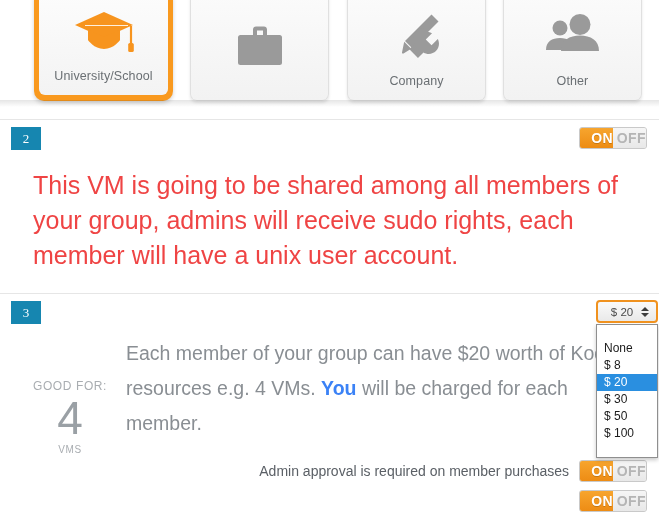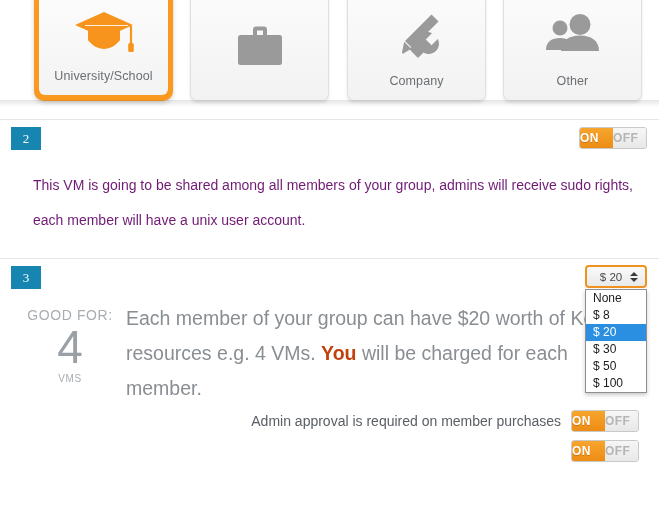"ON" .toggle .seg { font-size: 12px -> 14px; text-align: left -> right }
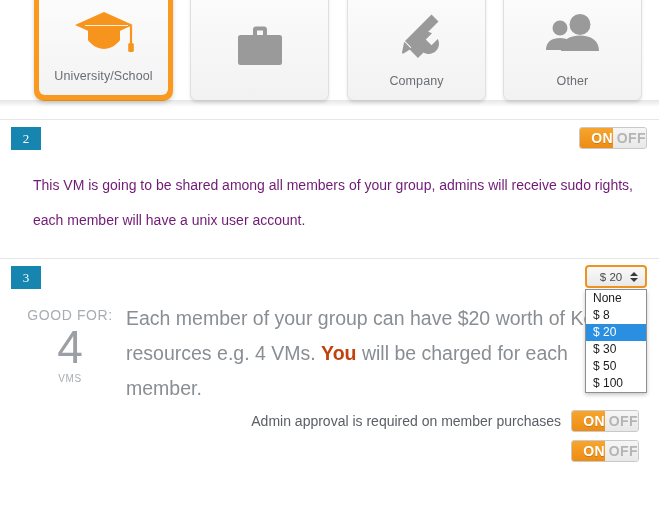"This VM is going to" .q-body p { color: #701a75 -> #ef4444; font-size: 14px -> 25px }
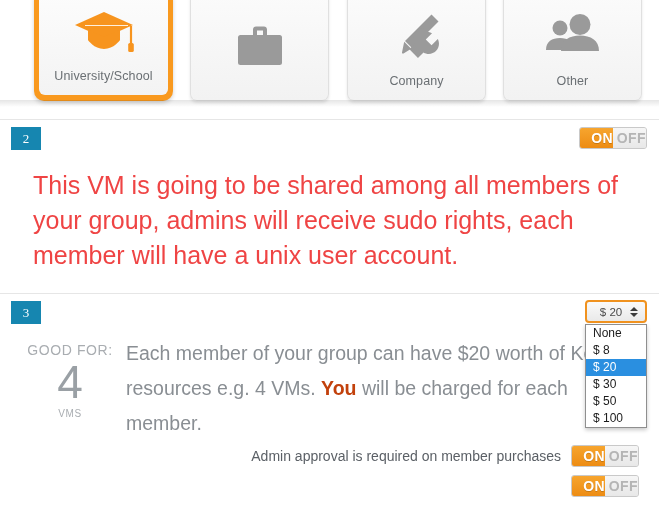"$ 20" .select-area { right: 12px -> 1px }
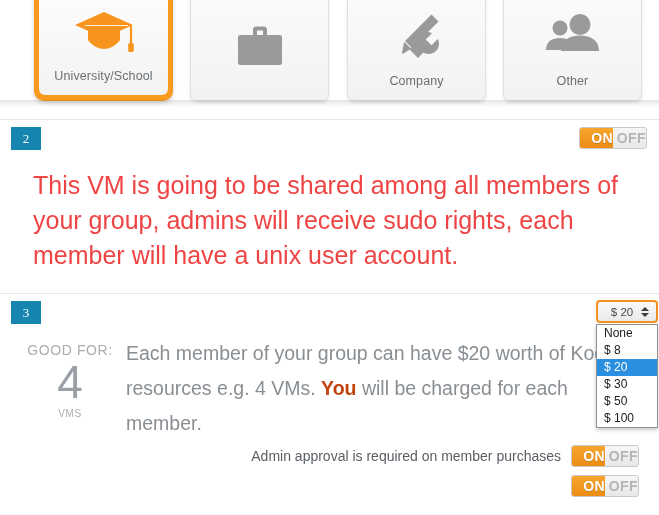"None" .select-list { padding: 0 0 -> 15px 0 }
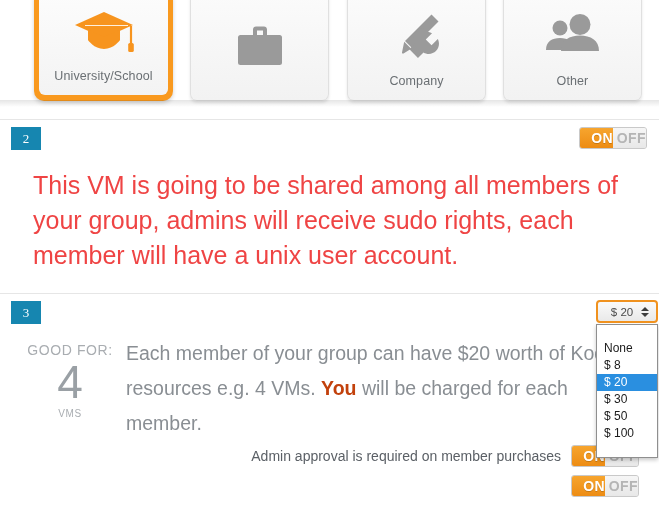"GOOD FOR:" .goodfor .gf-top { font-size: 14px -> 12px; margin-top: none -> 36px }
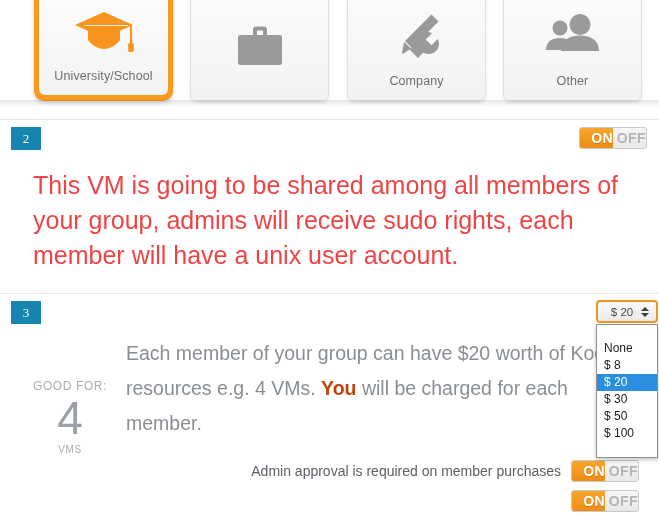"You" .res-text p b { color: #c2410c -> #3b82f6 }
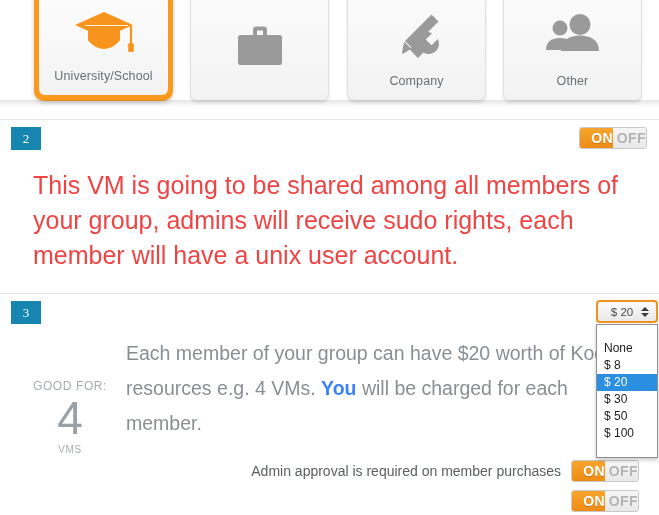"Admin approval is required on" .opt-row { padding-right: 20px -> 12px }
